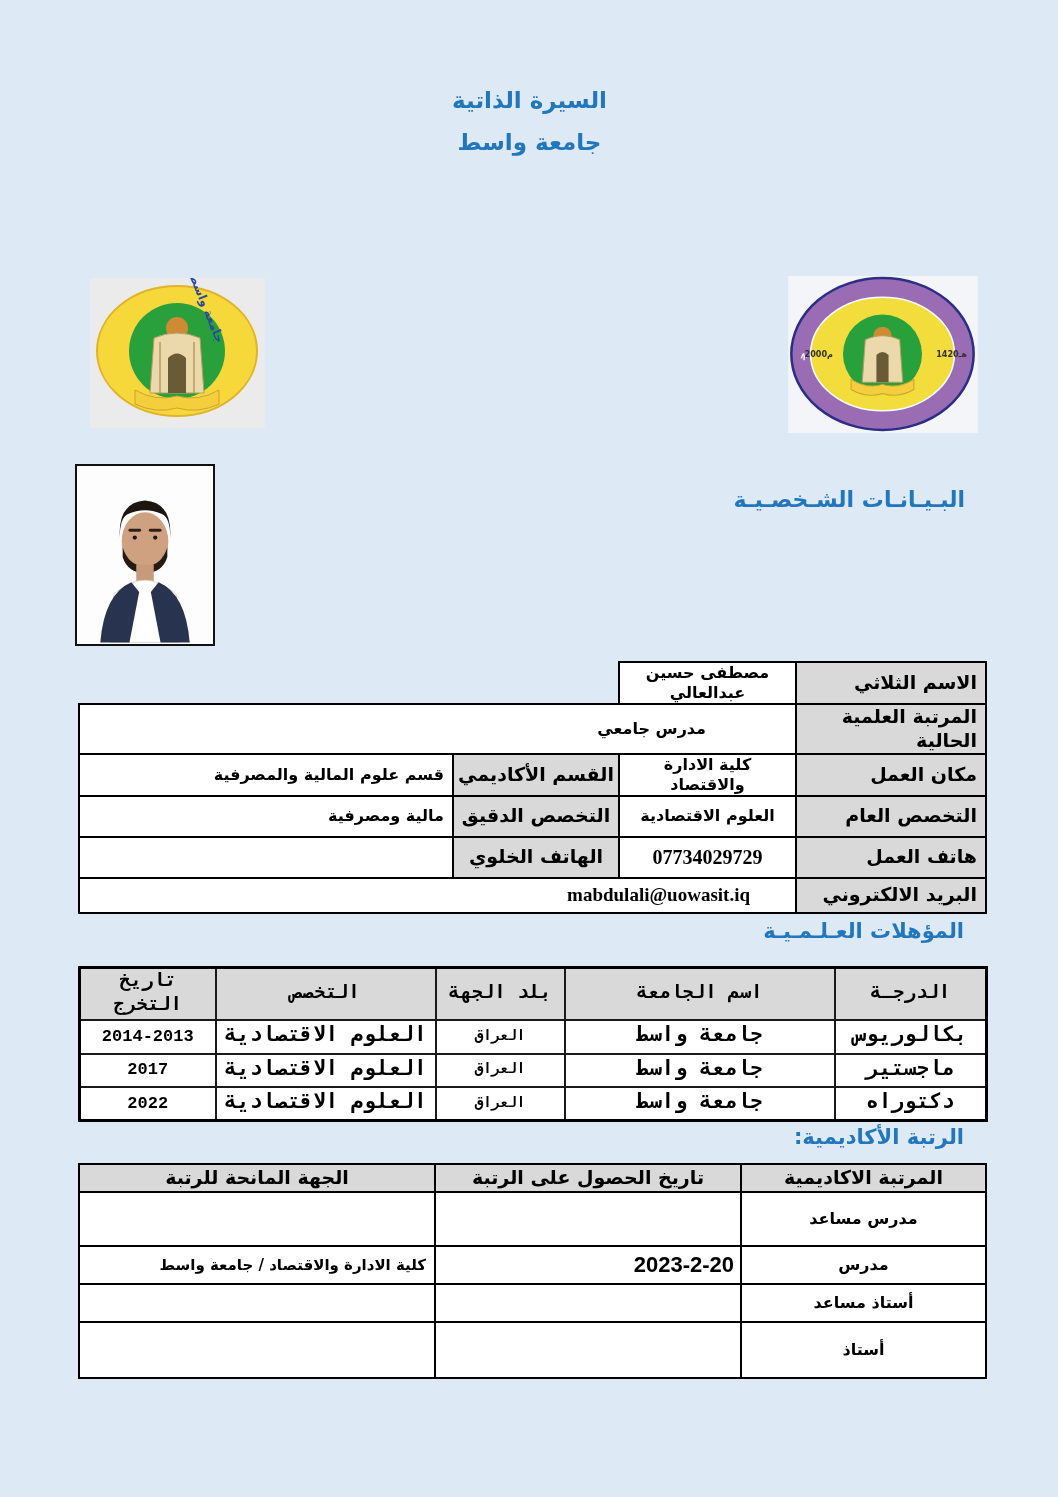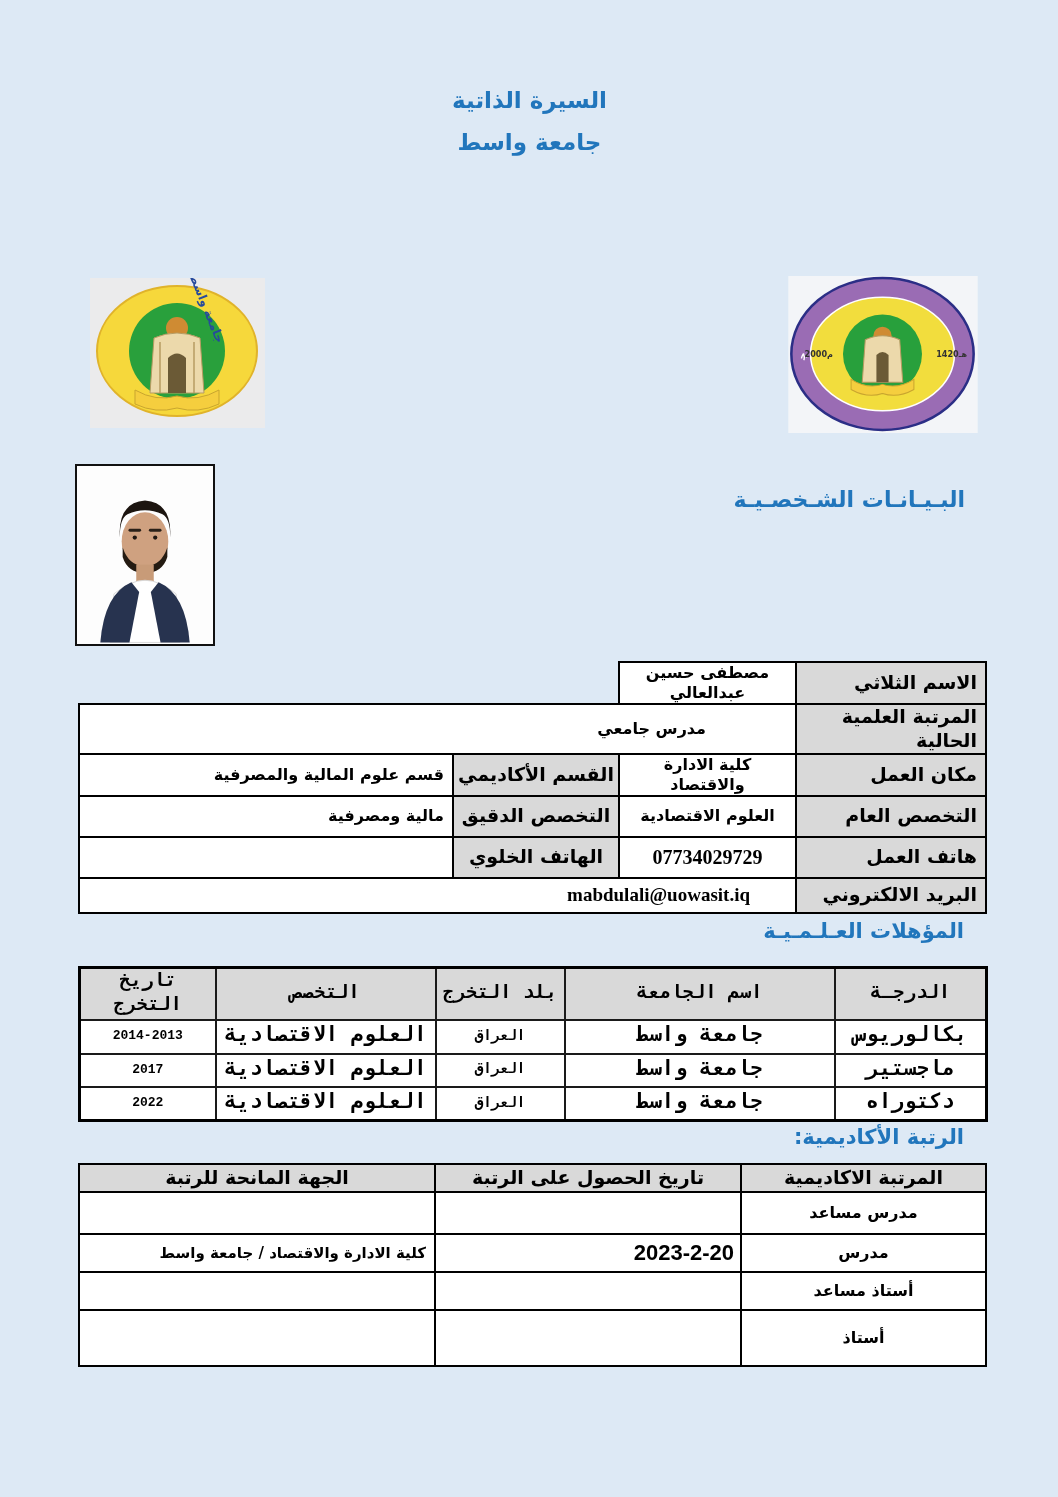"بلد التخرج" td.qh { text: التخرج -> الجهة }
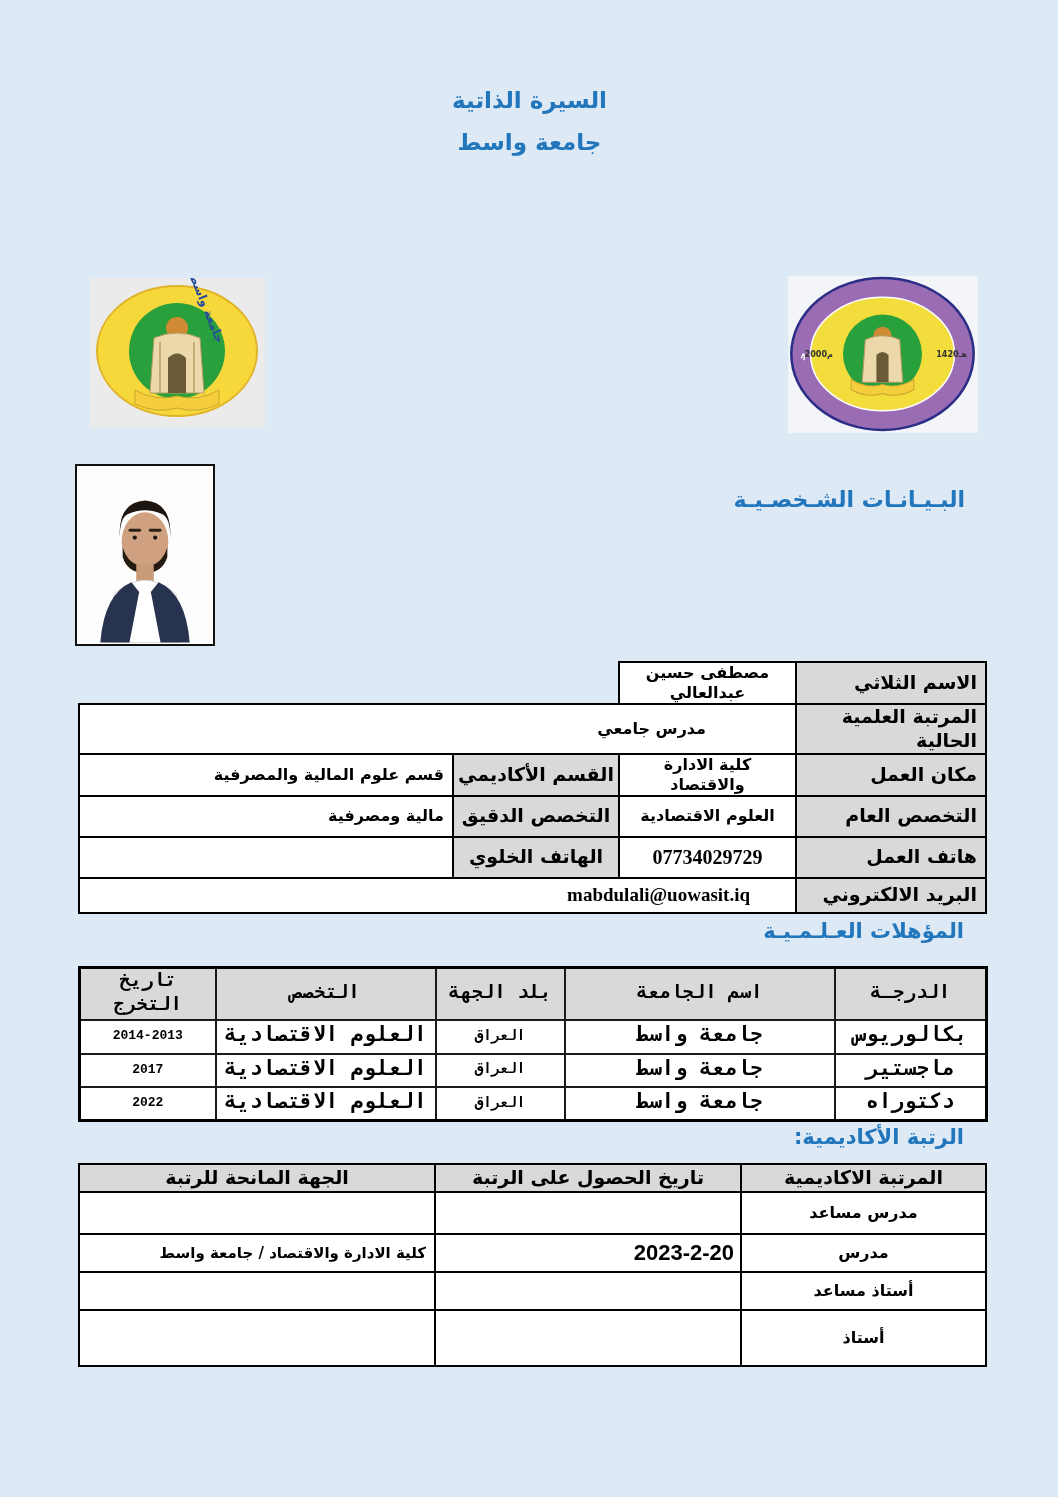"2014-2013" .qy { font-size: 13px -> 17px }
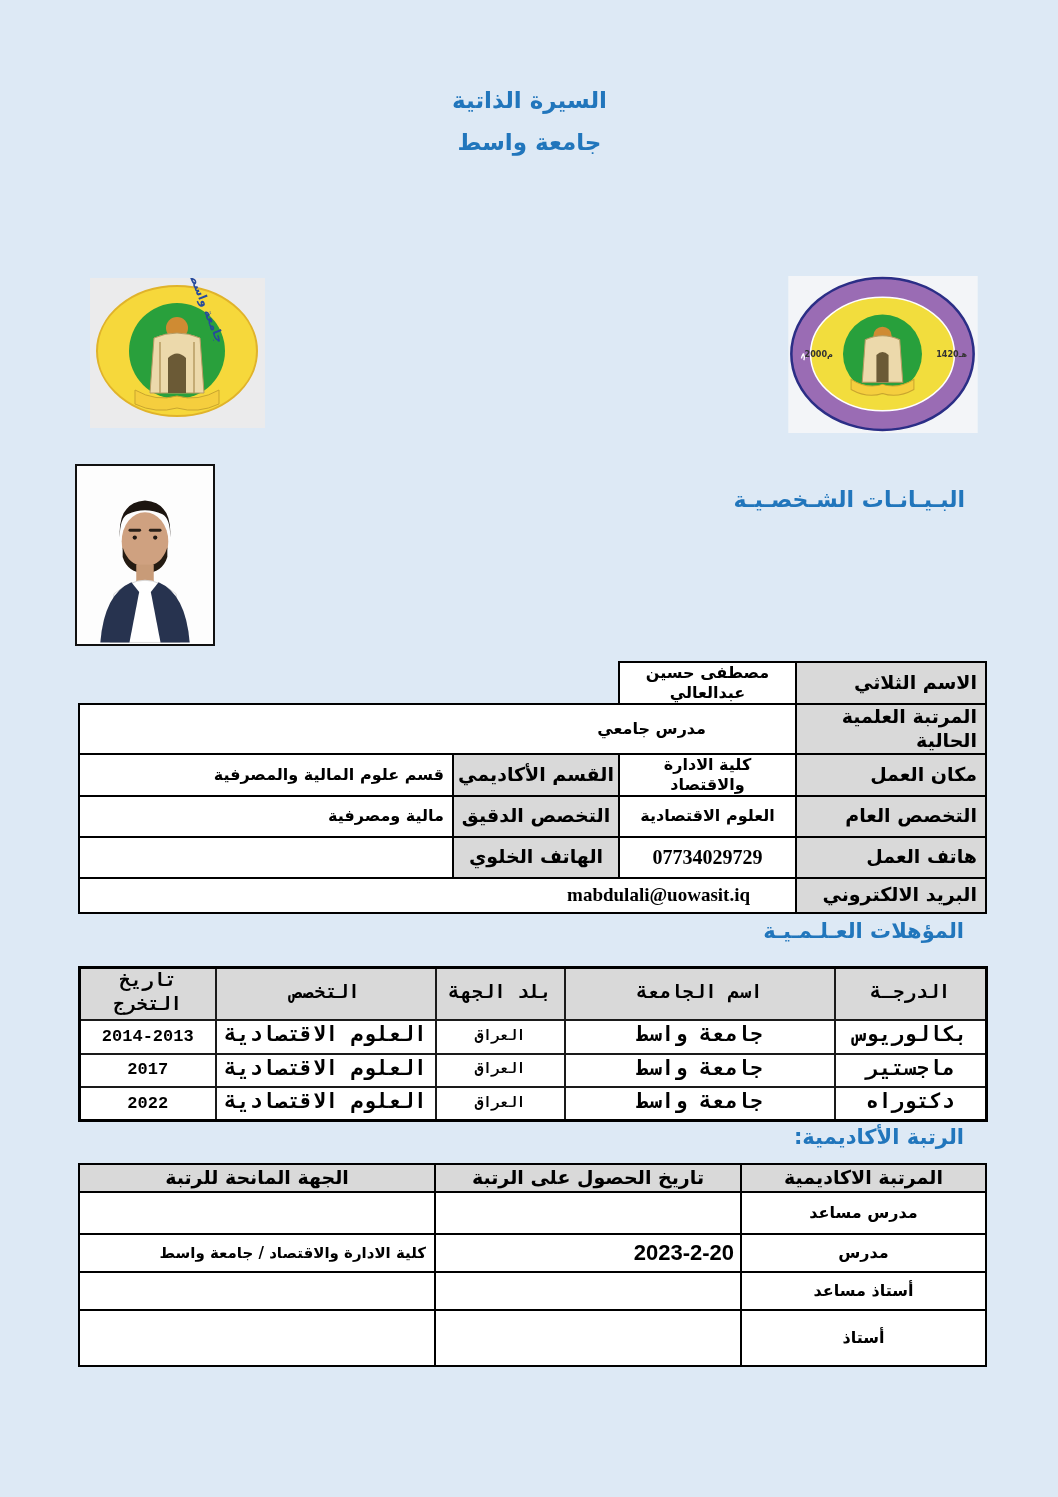"مدرس مساعد" tr { height: 42px -> 54px }
